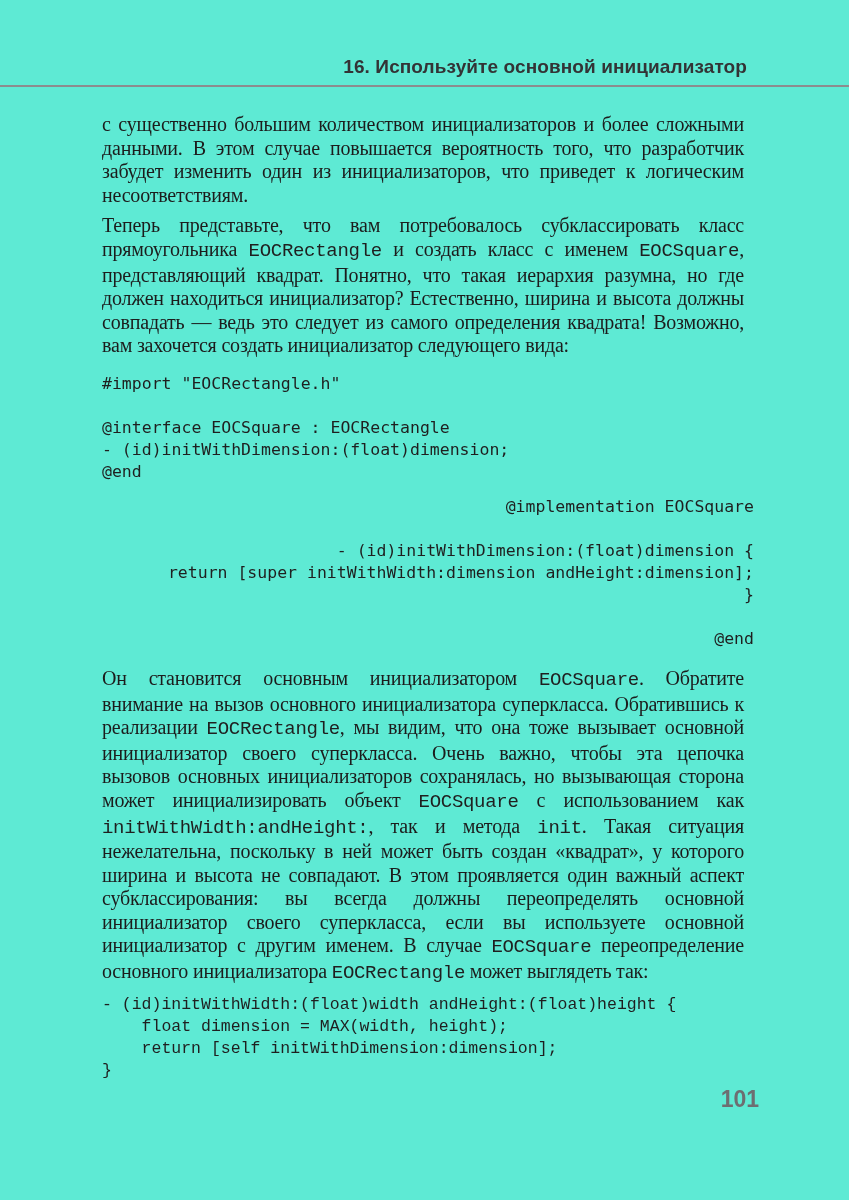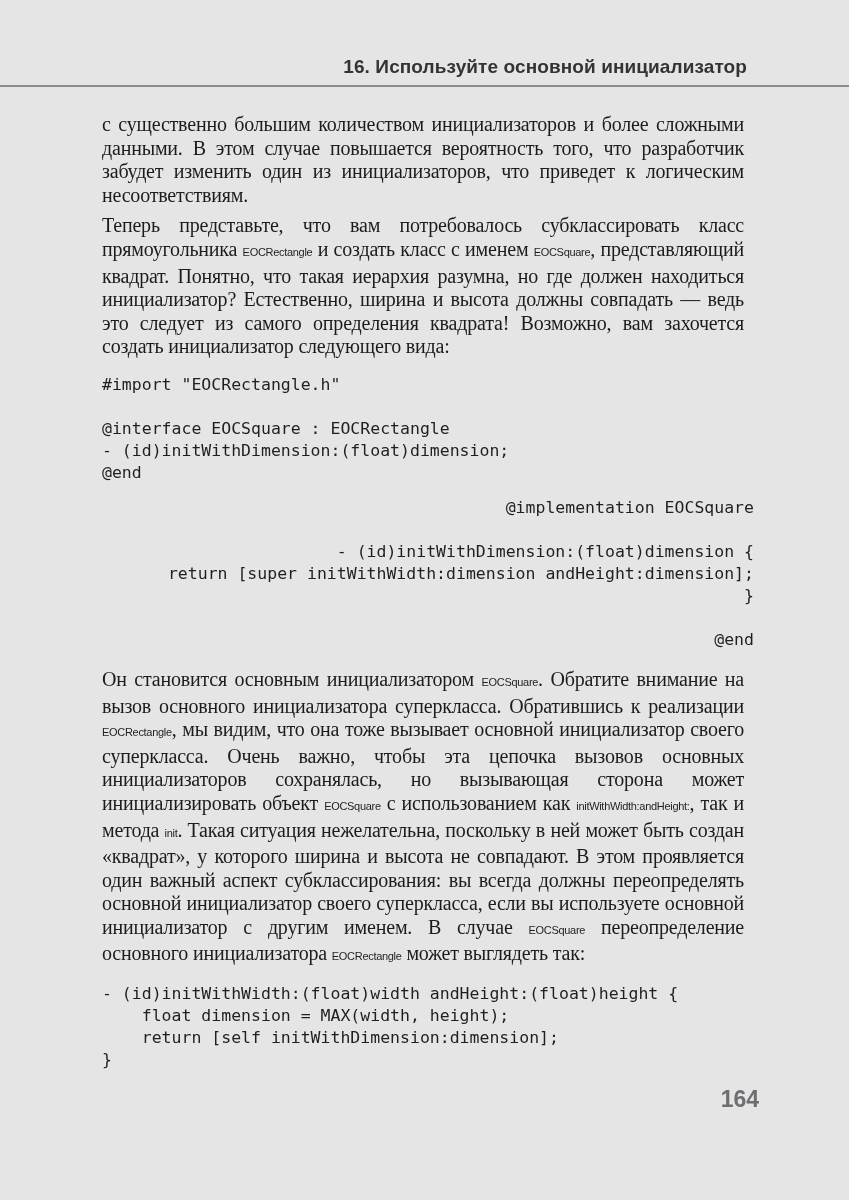"16. Используйте основной инициализатор" .page { background: #e5e5e5 -> #5eead4 }
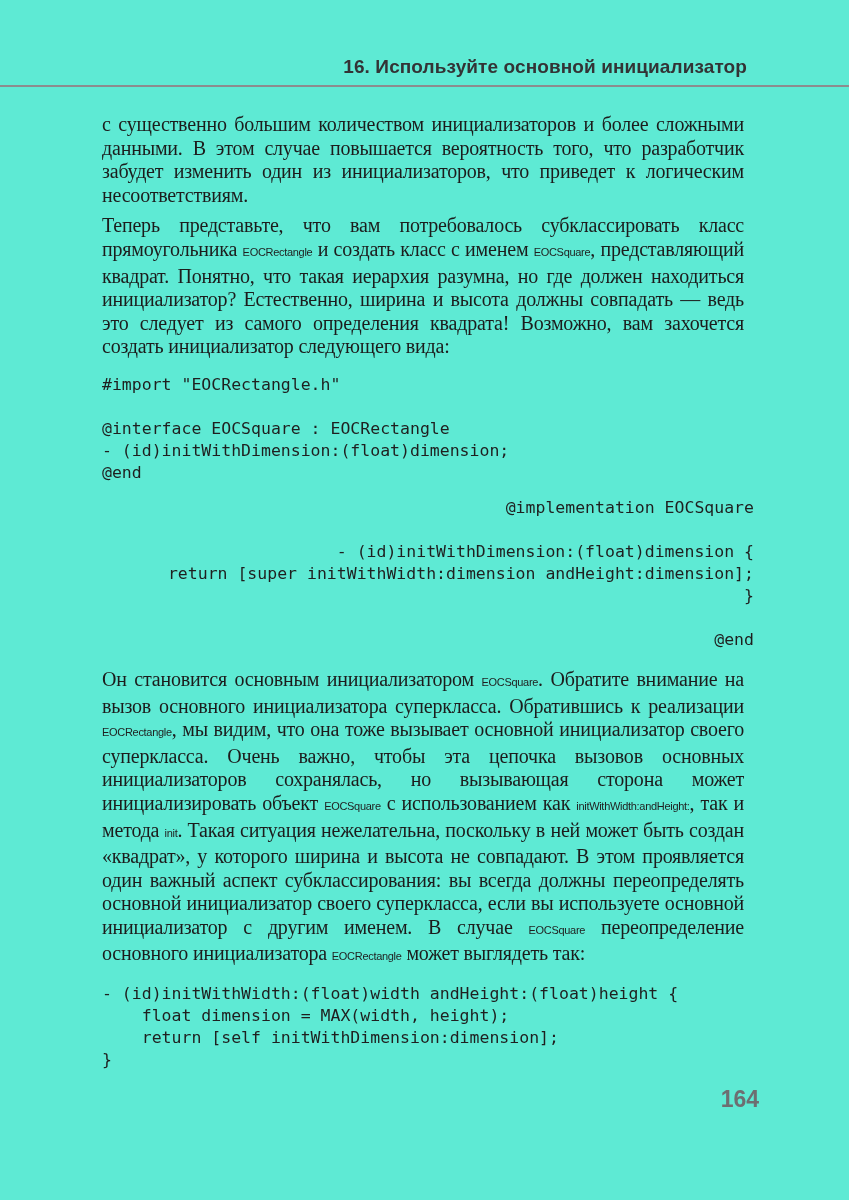"EOCRectangle" code.inline { font-family: Liberation Sans, sans-serif -> Liberation Mono, monospace; font-size: 11px -> 19px }
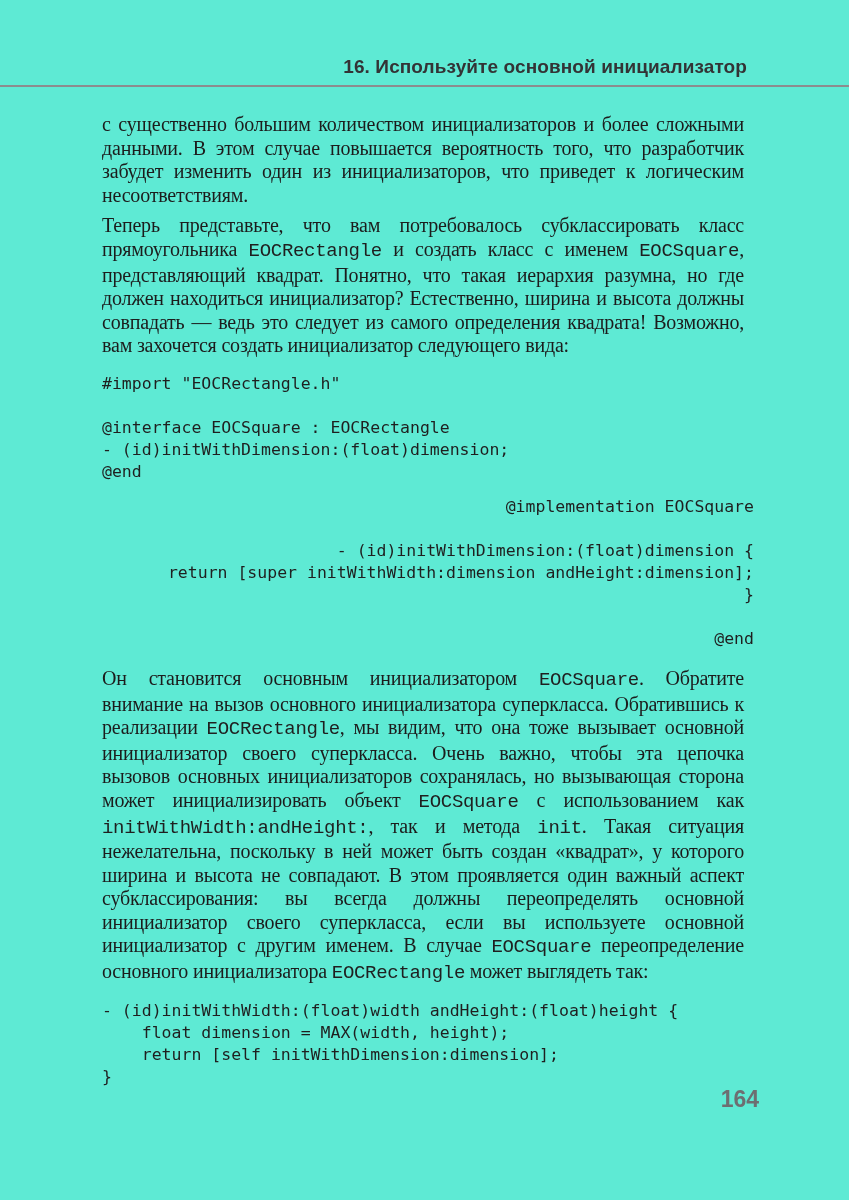"- (id)initWithWidth:(float)width" pre.code.block3 { font-family: none -> Liberation Mono, monospace; margin-top: 14px -> 8px }
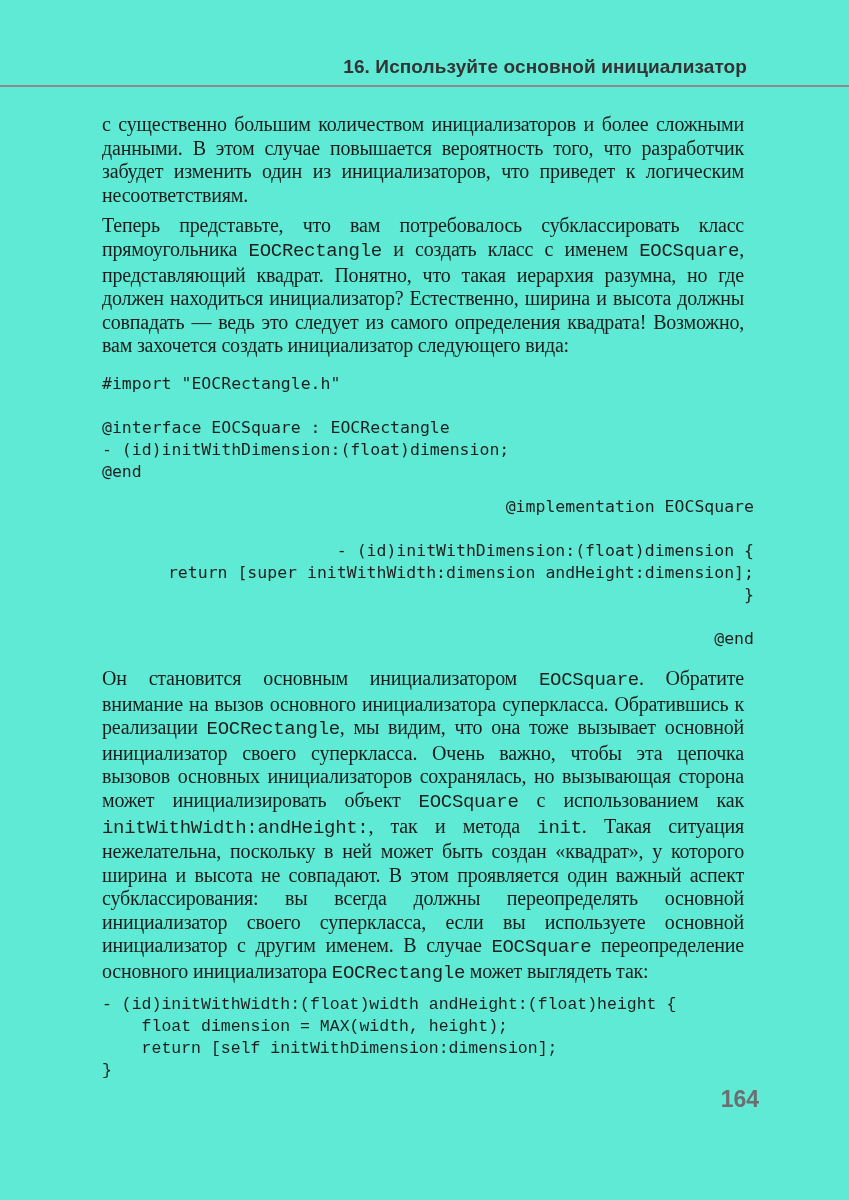"164" div.page-number { text: 164 -> 101 }
